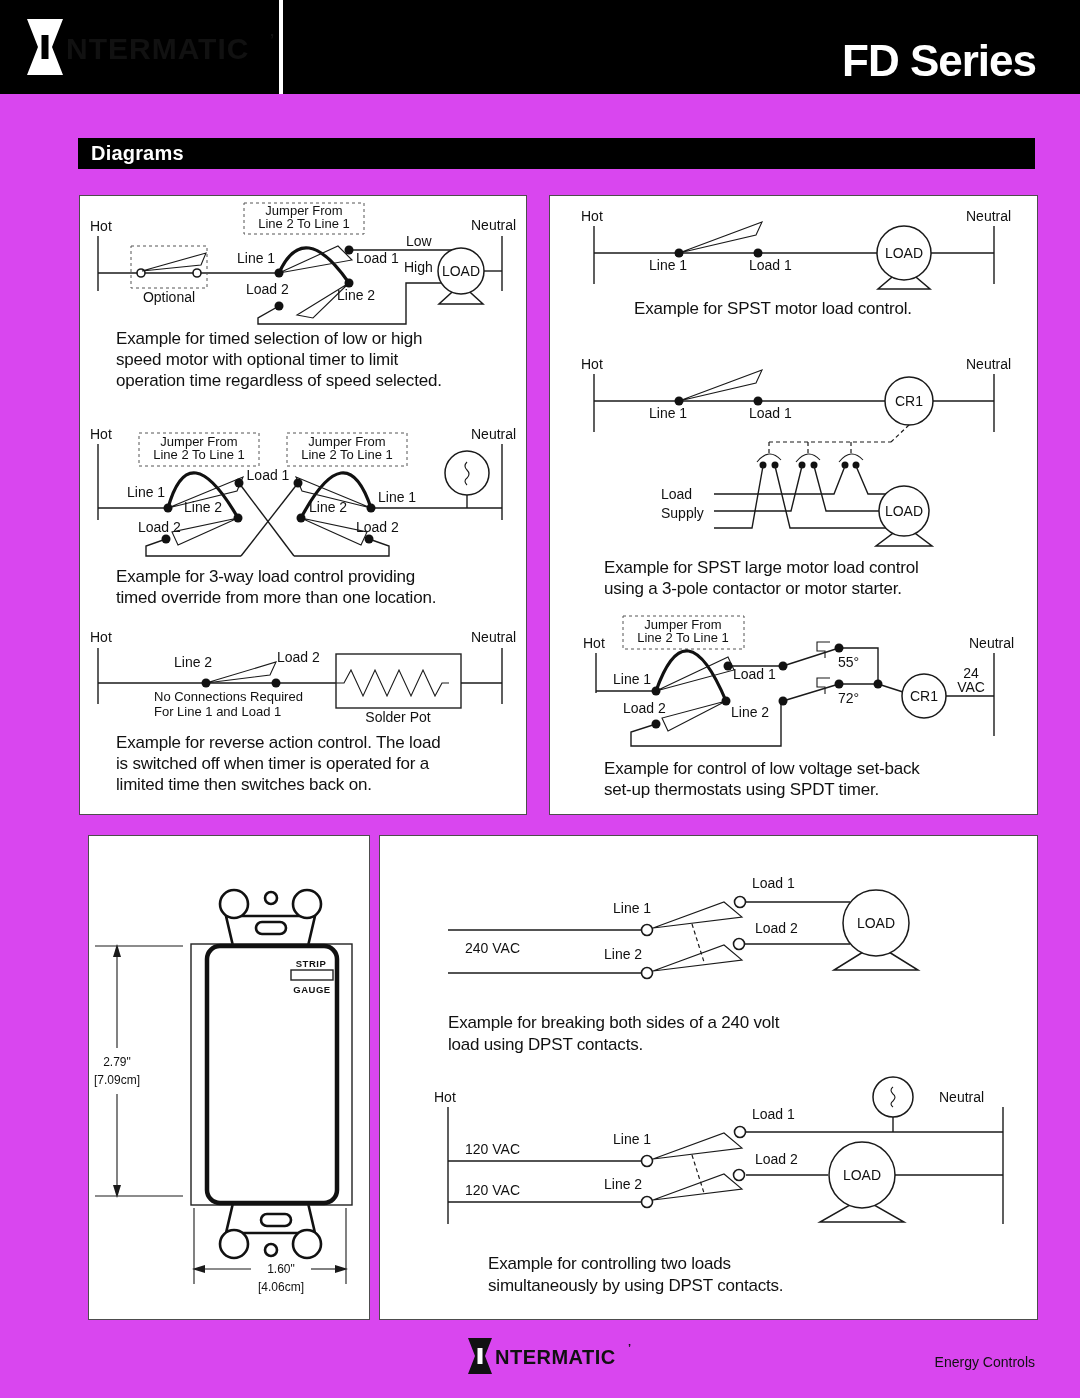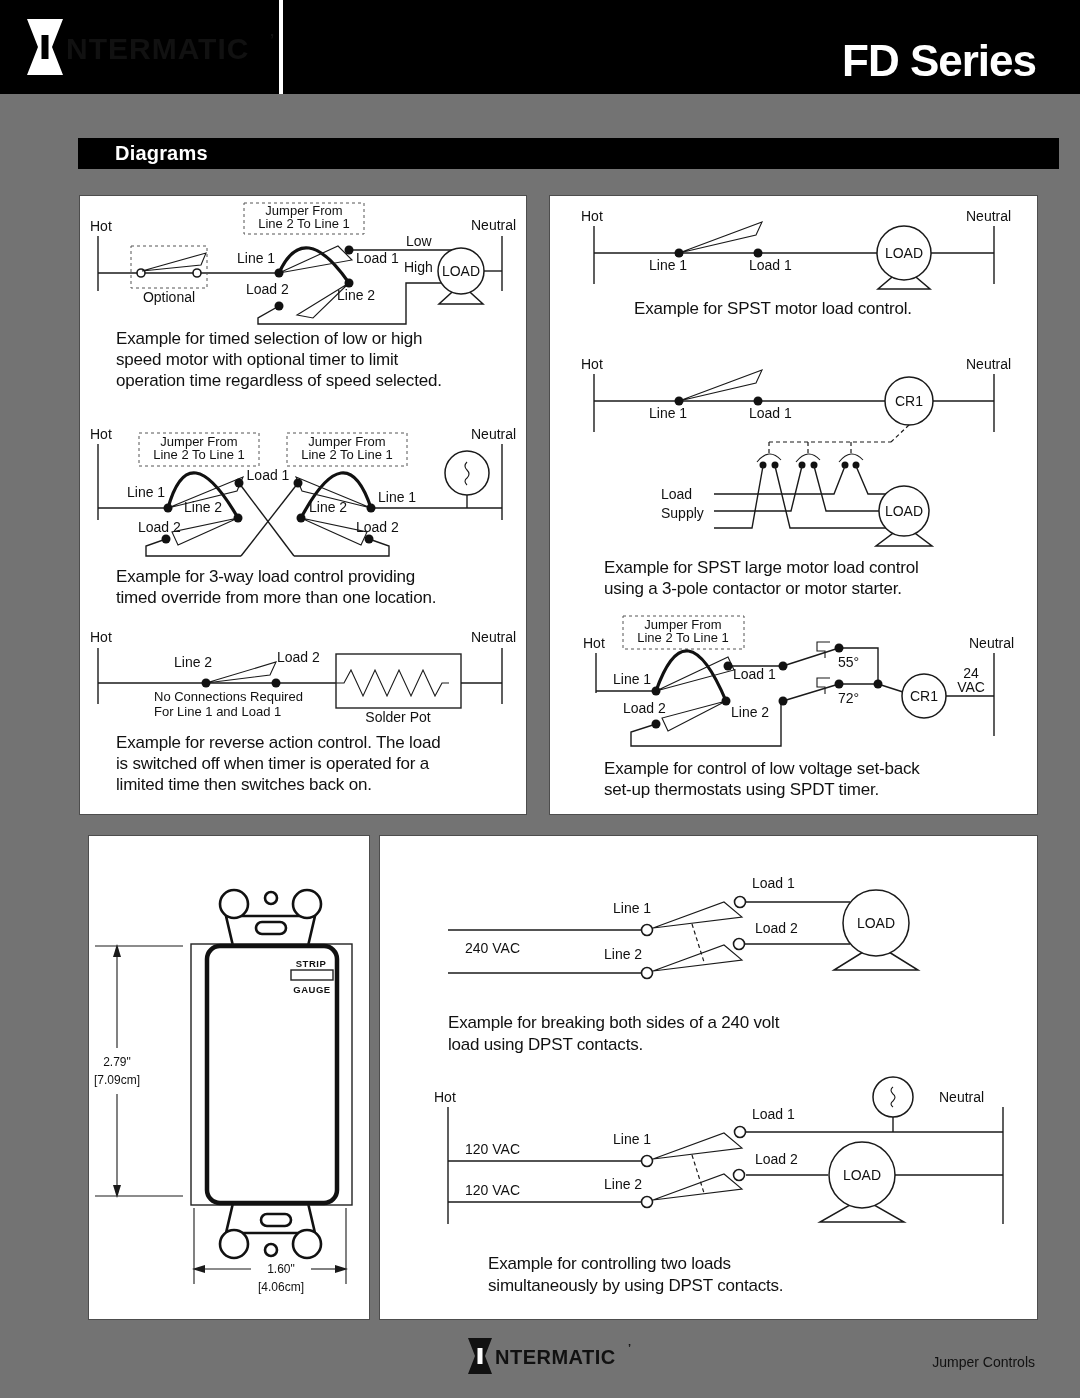"FD Series" #page { background: #737373 -> #d946ef }
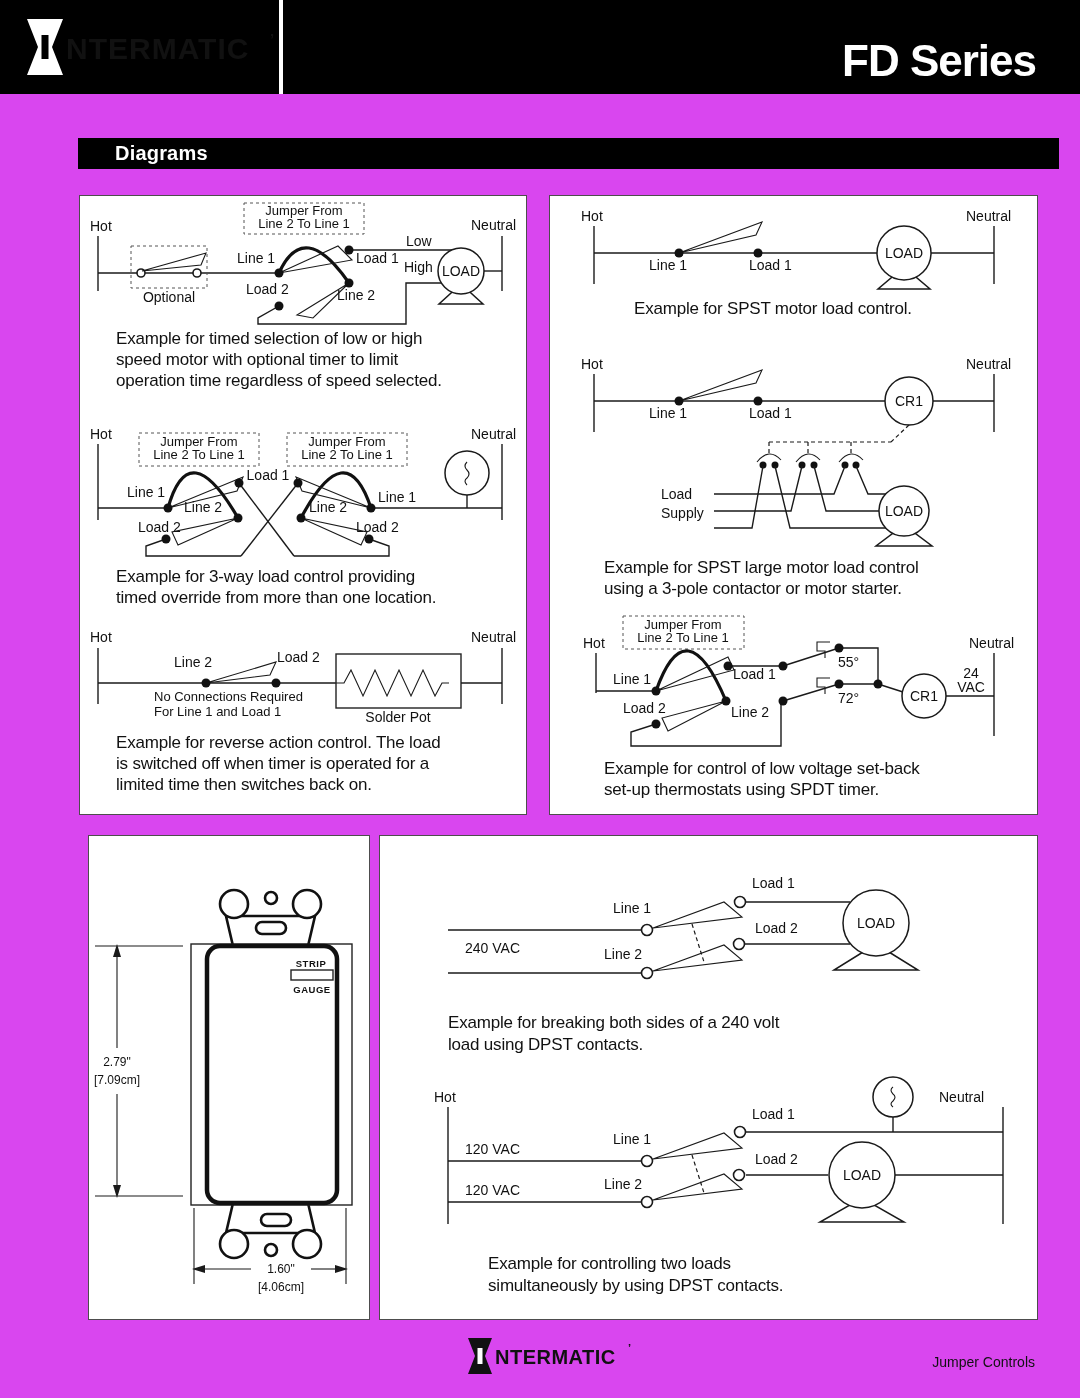"Diagrams" .banner { padding-left: 24px -> none }
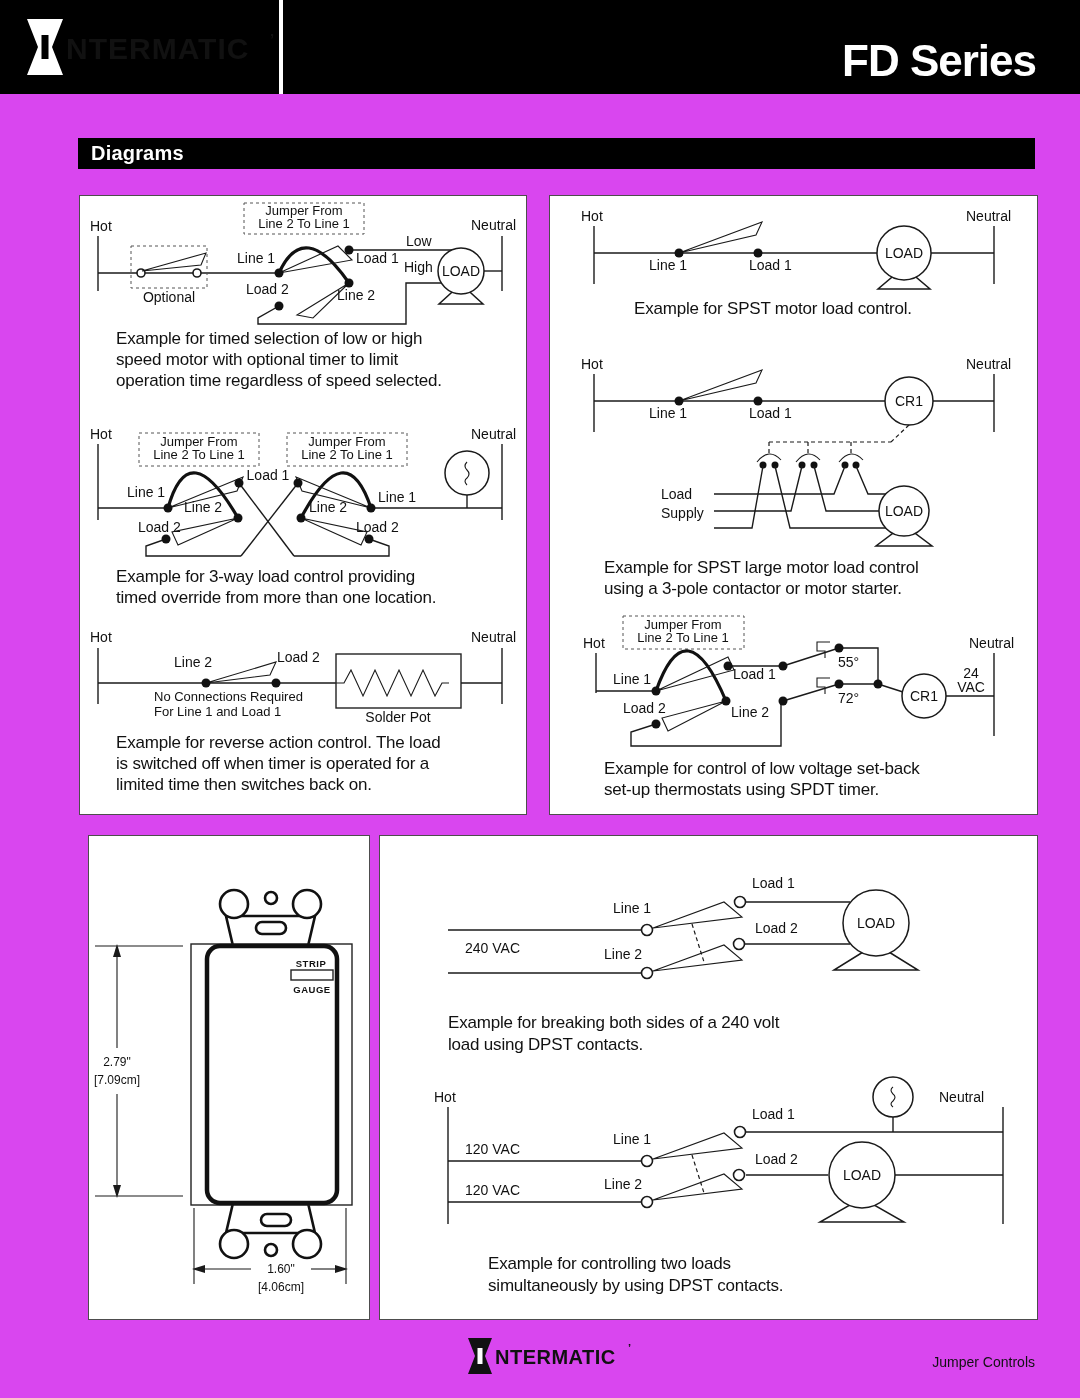"Jumper Controls" div.ftr-right { text: Jumper -> Energy }
